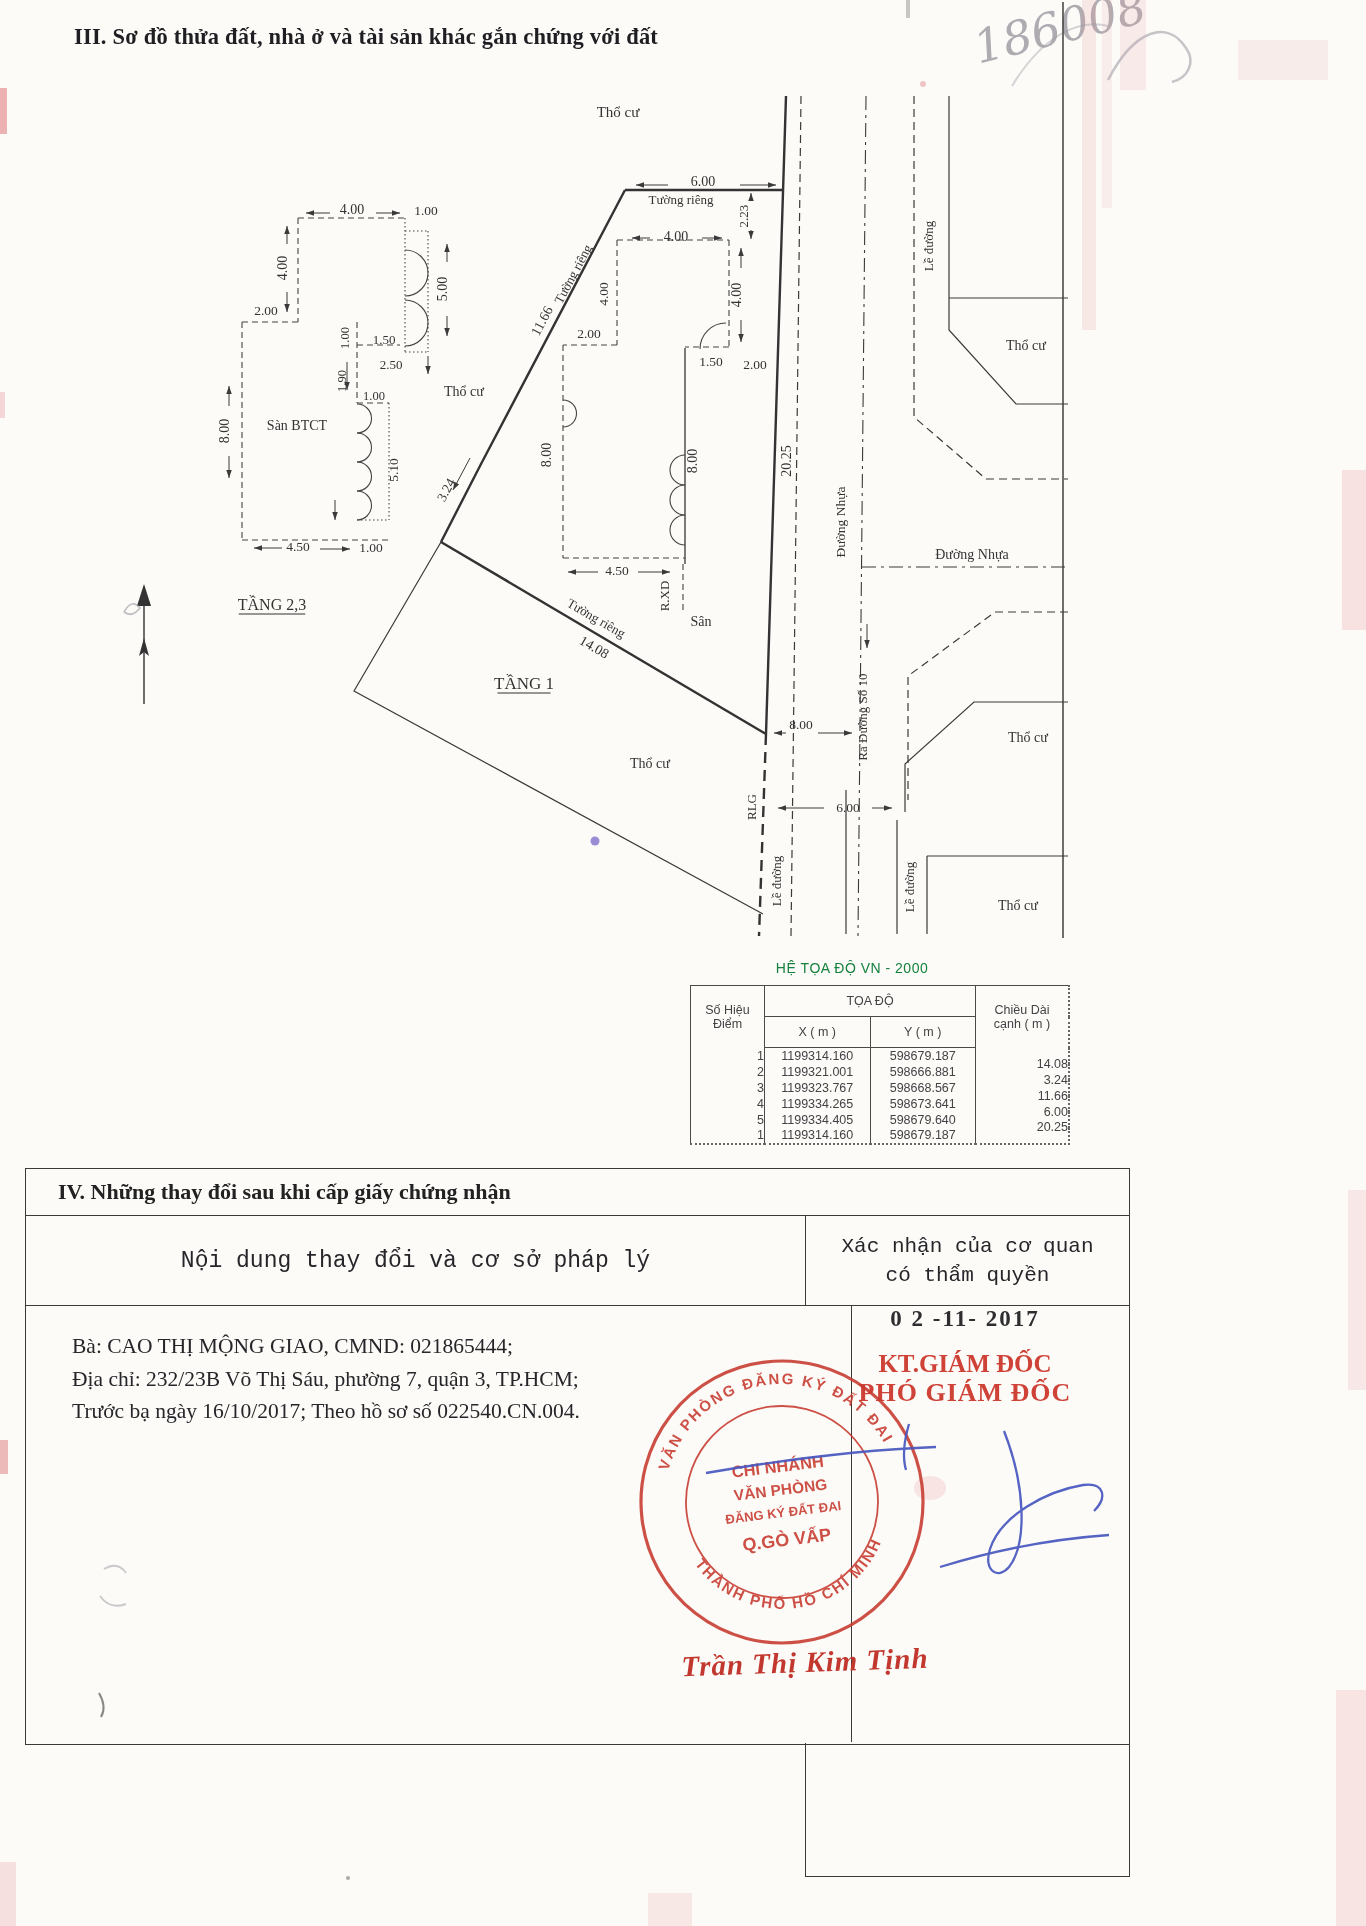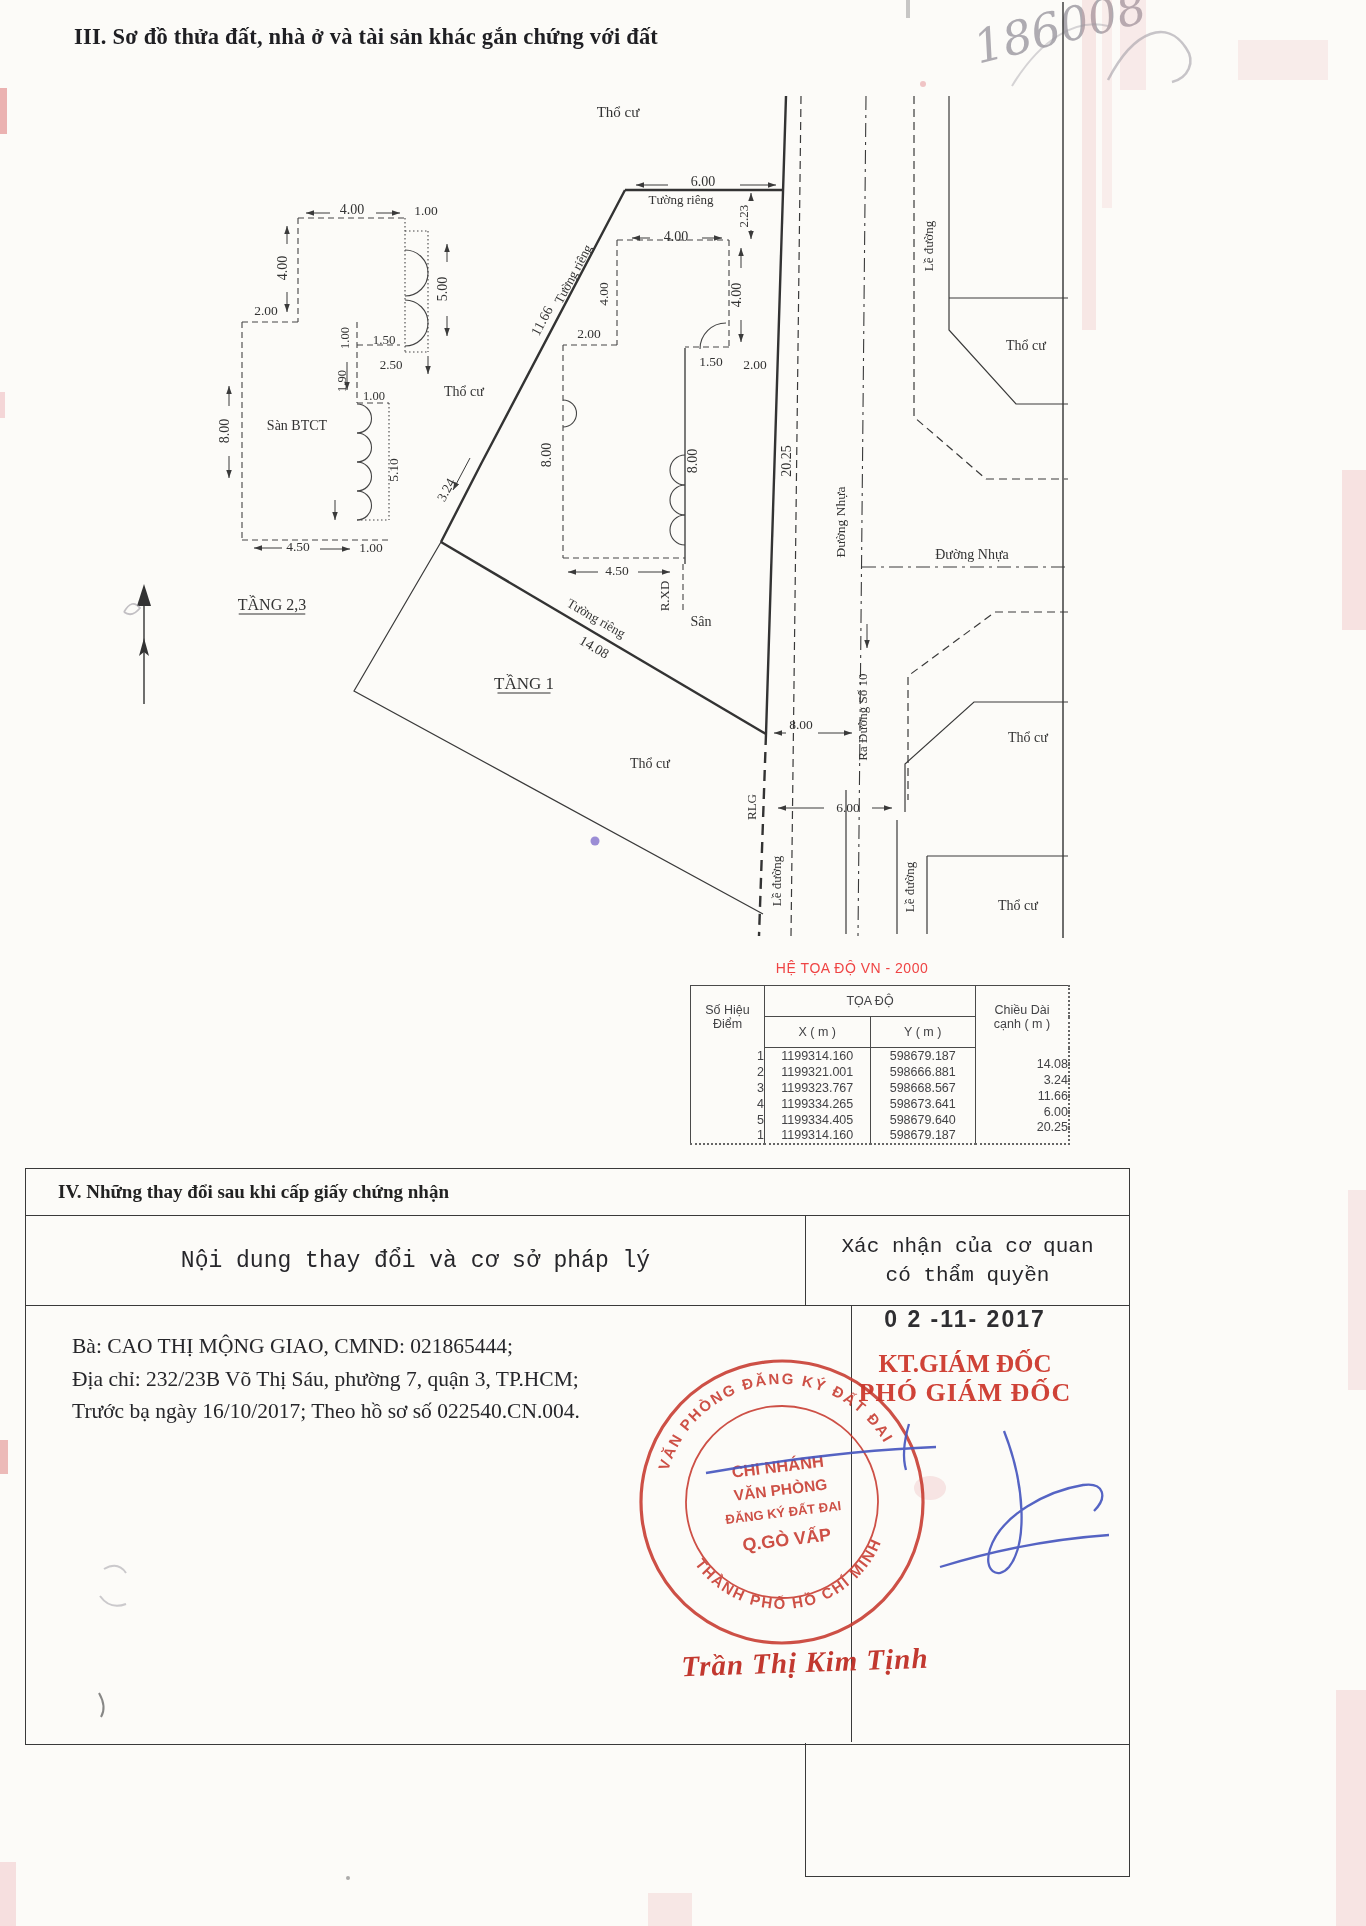"HỆ TỌA ĐỘ VN -" .coord-title { color: #ef4444 -> #15803d }
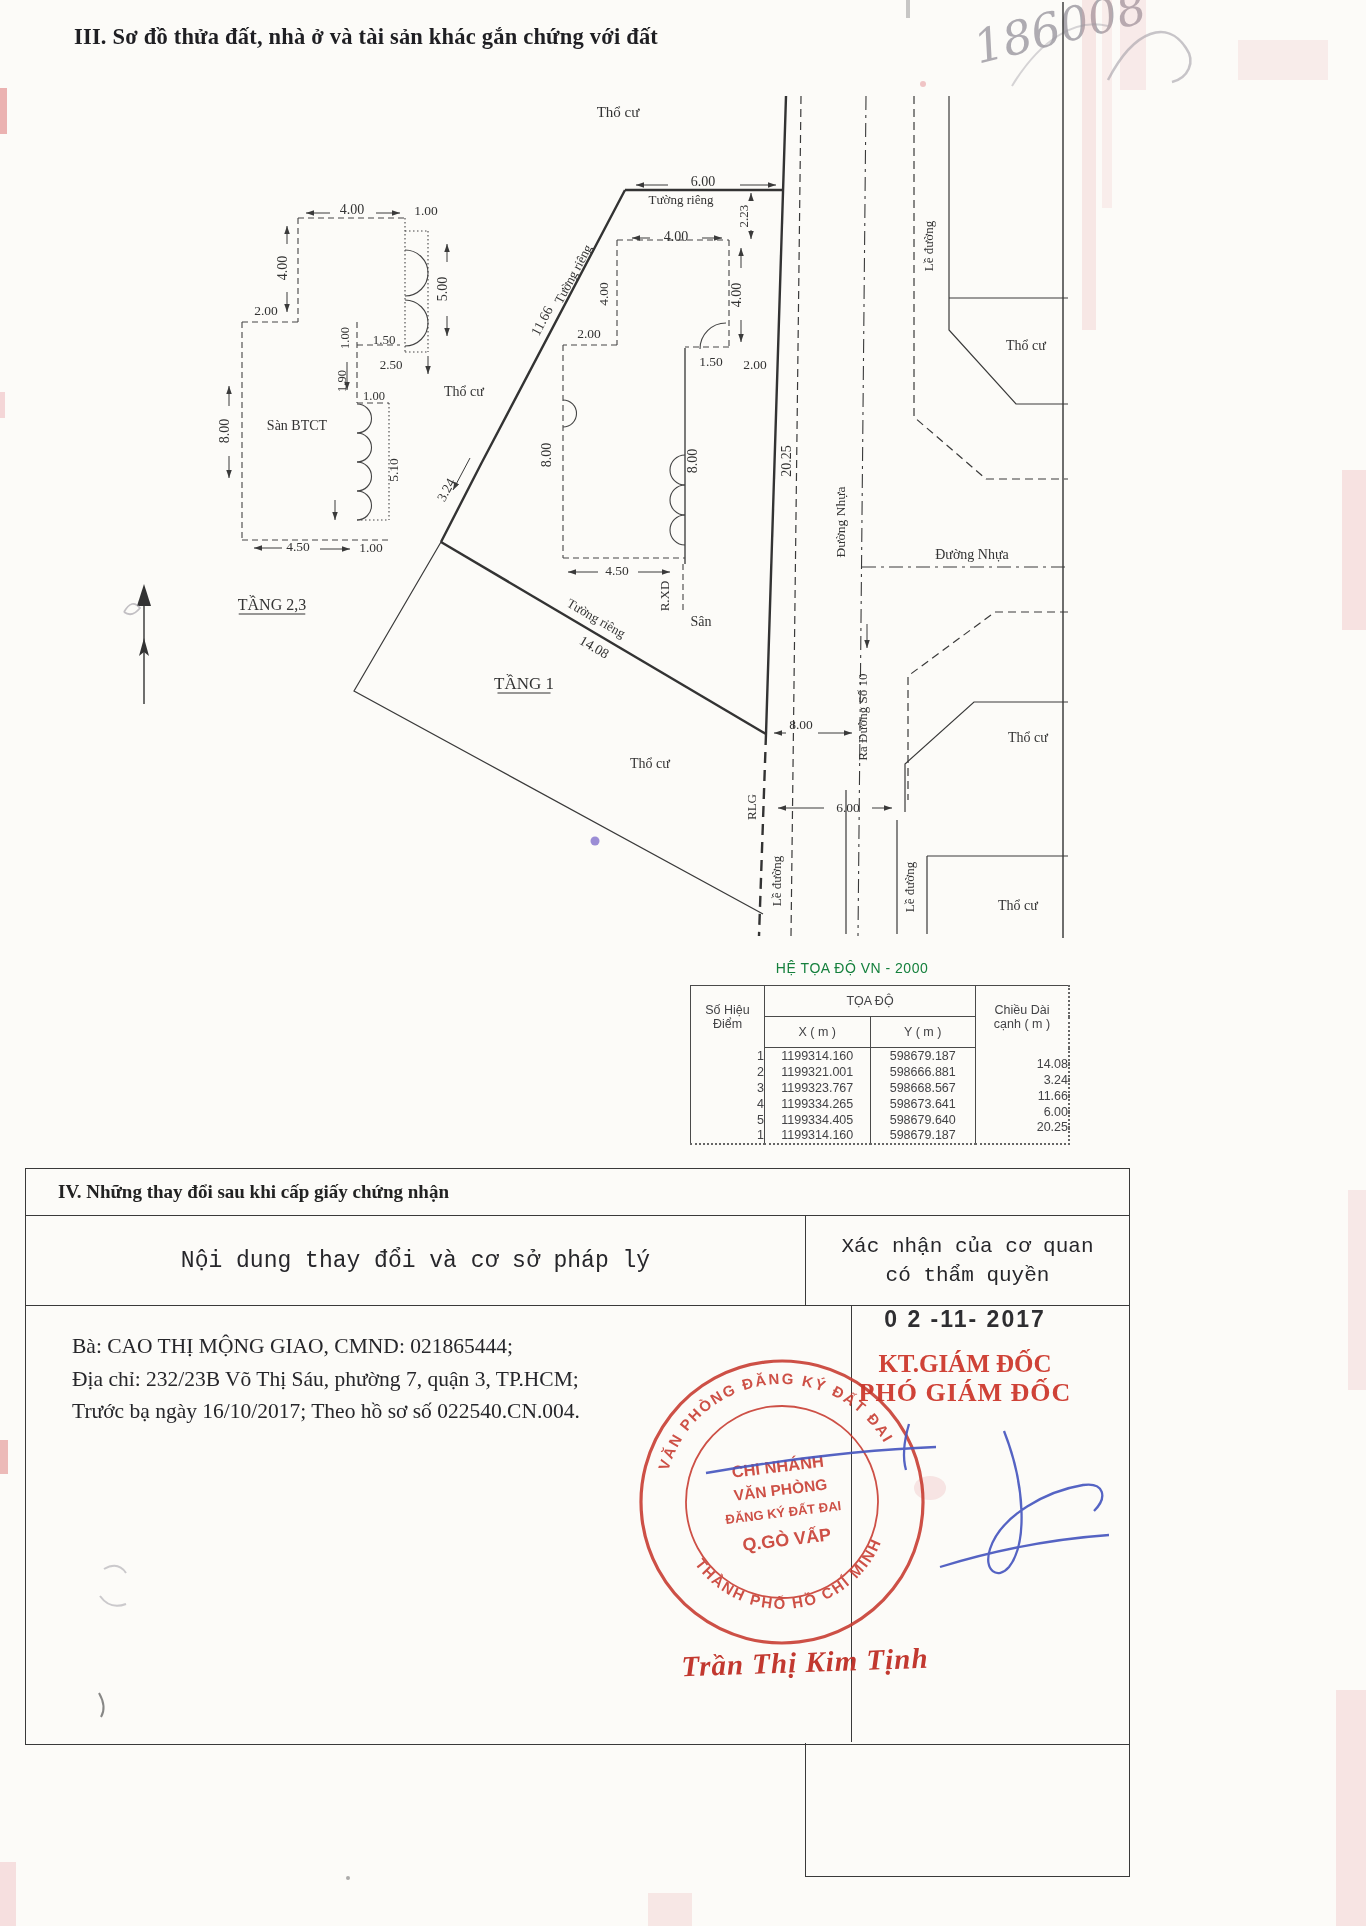"IV. Những thay đổi sau" .s4-title { font-size: 19px -> 22px }
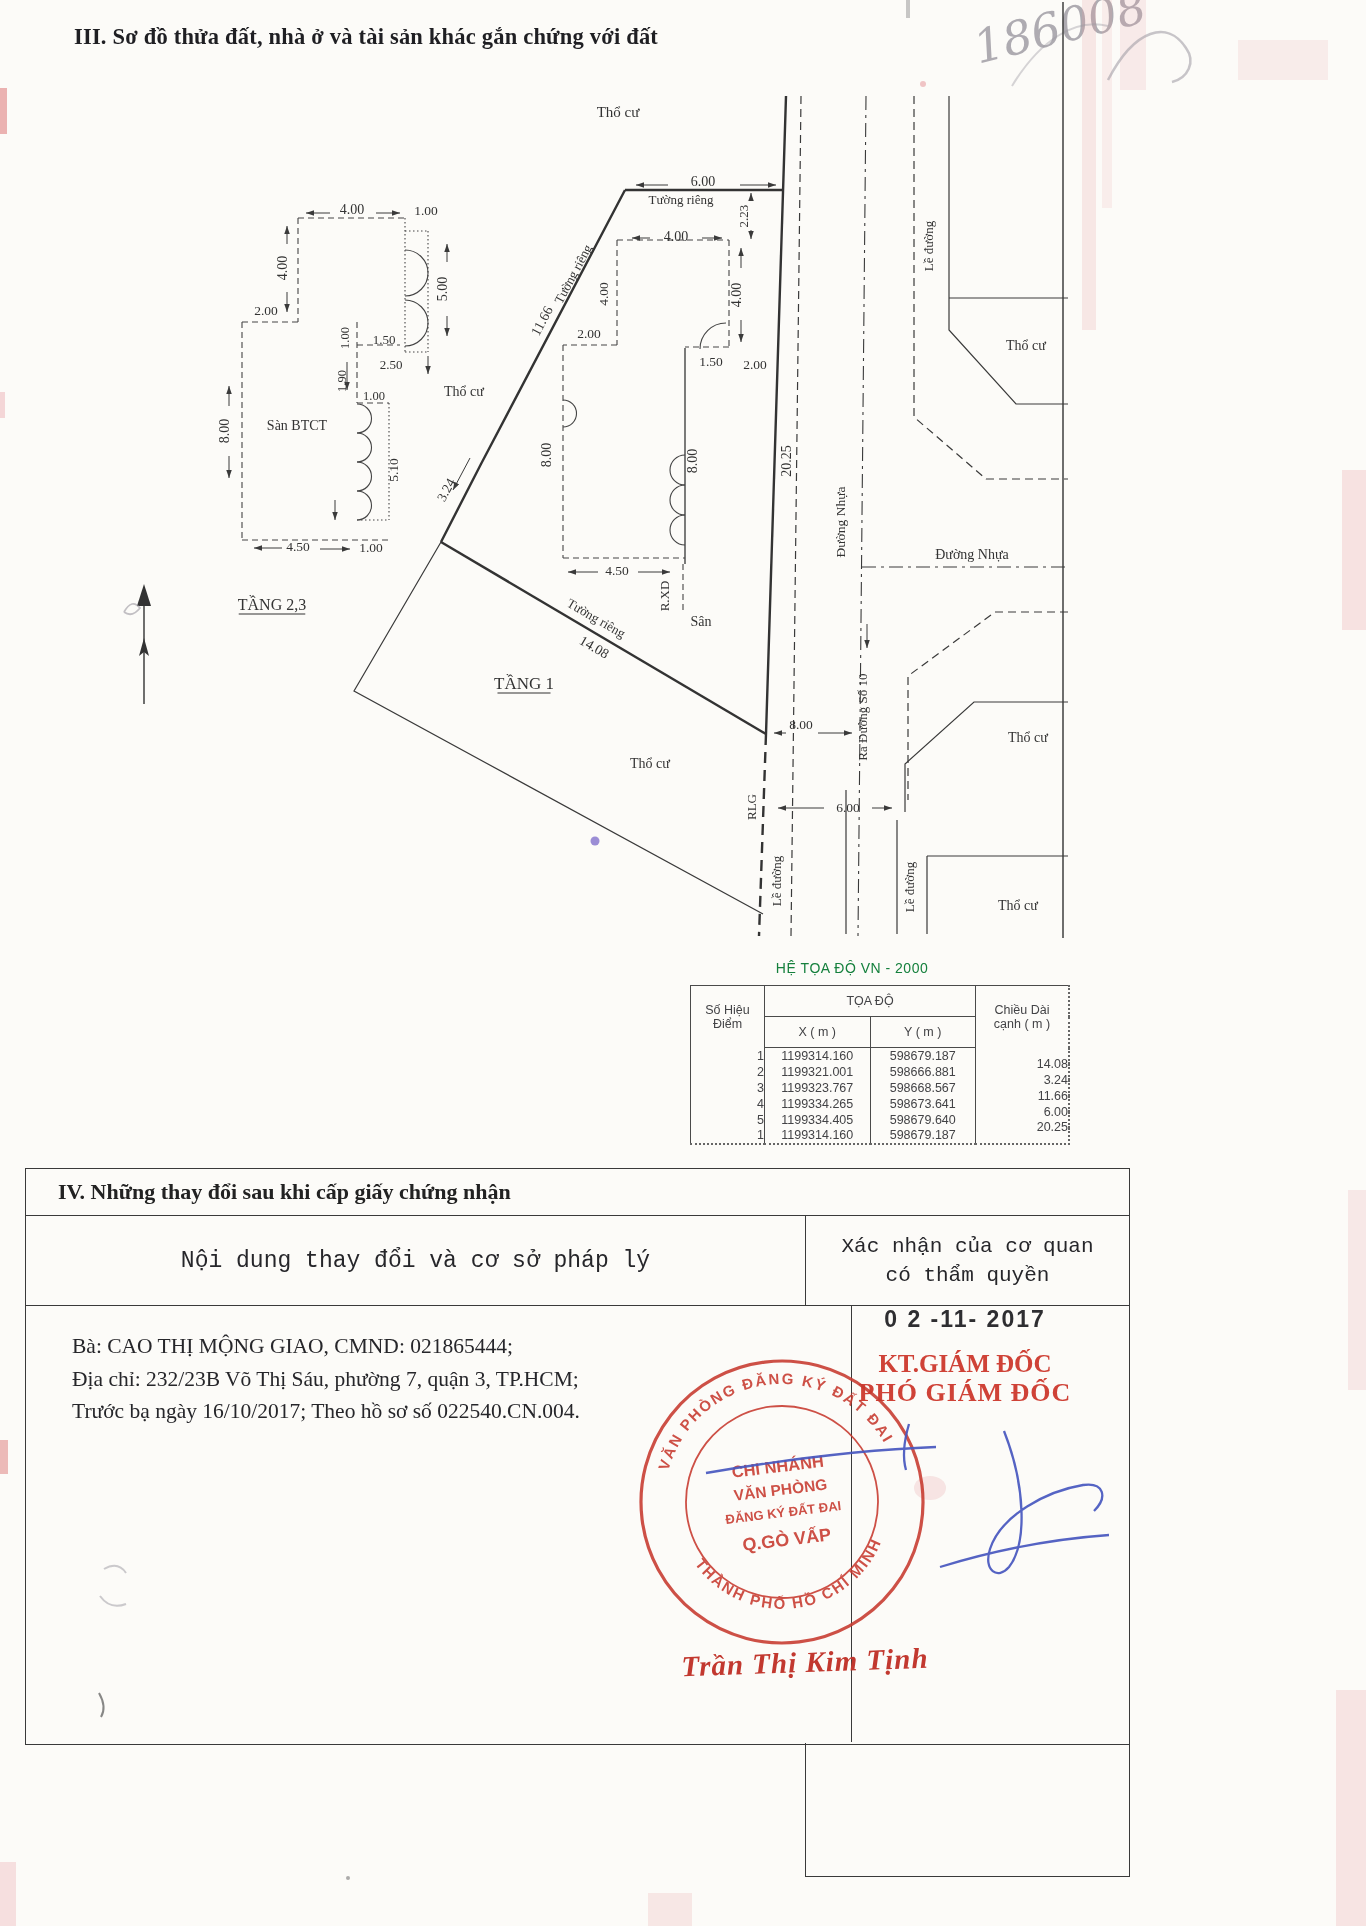"0 2 -11- 2017" .date-stamp { font-family: Liberation Sans, sans-serif -> Liberation Serif, serif }
